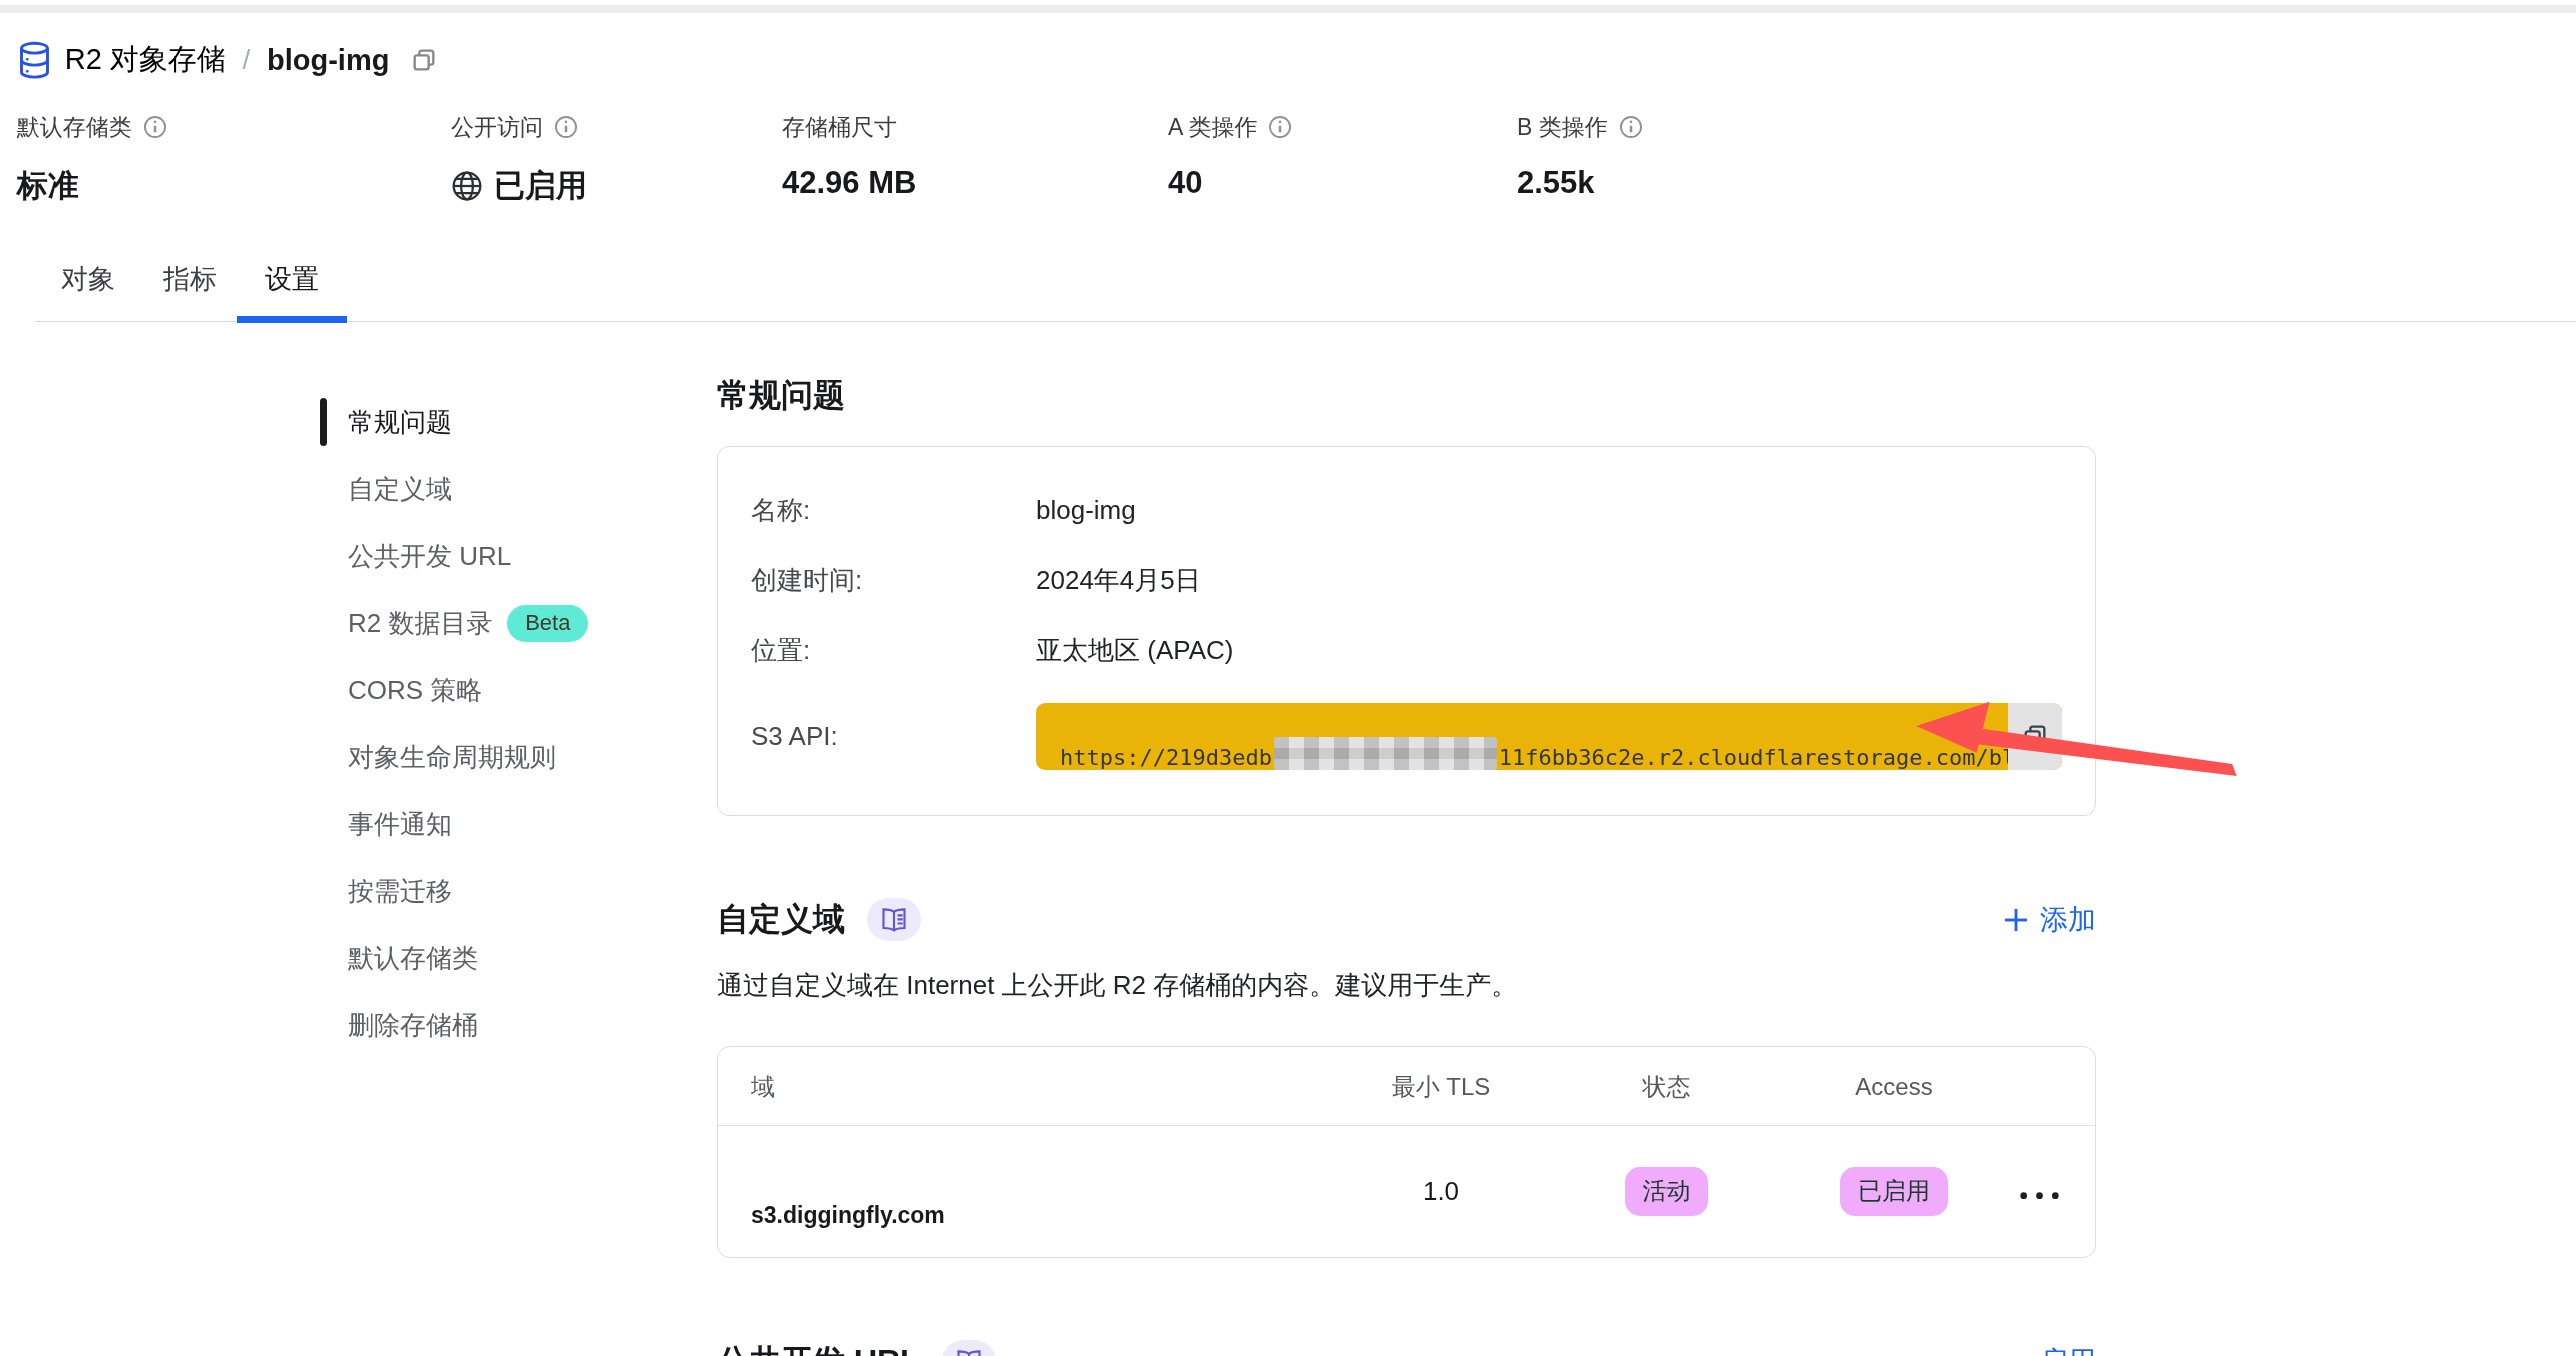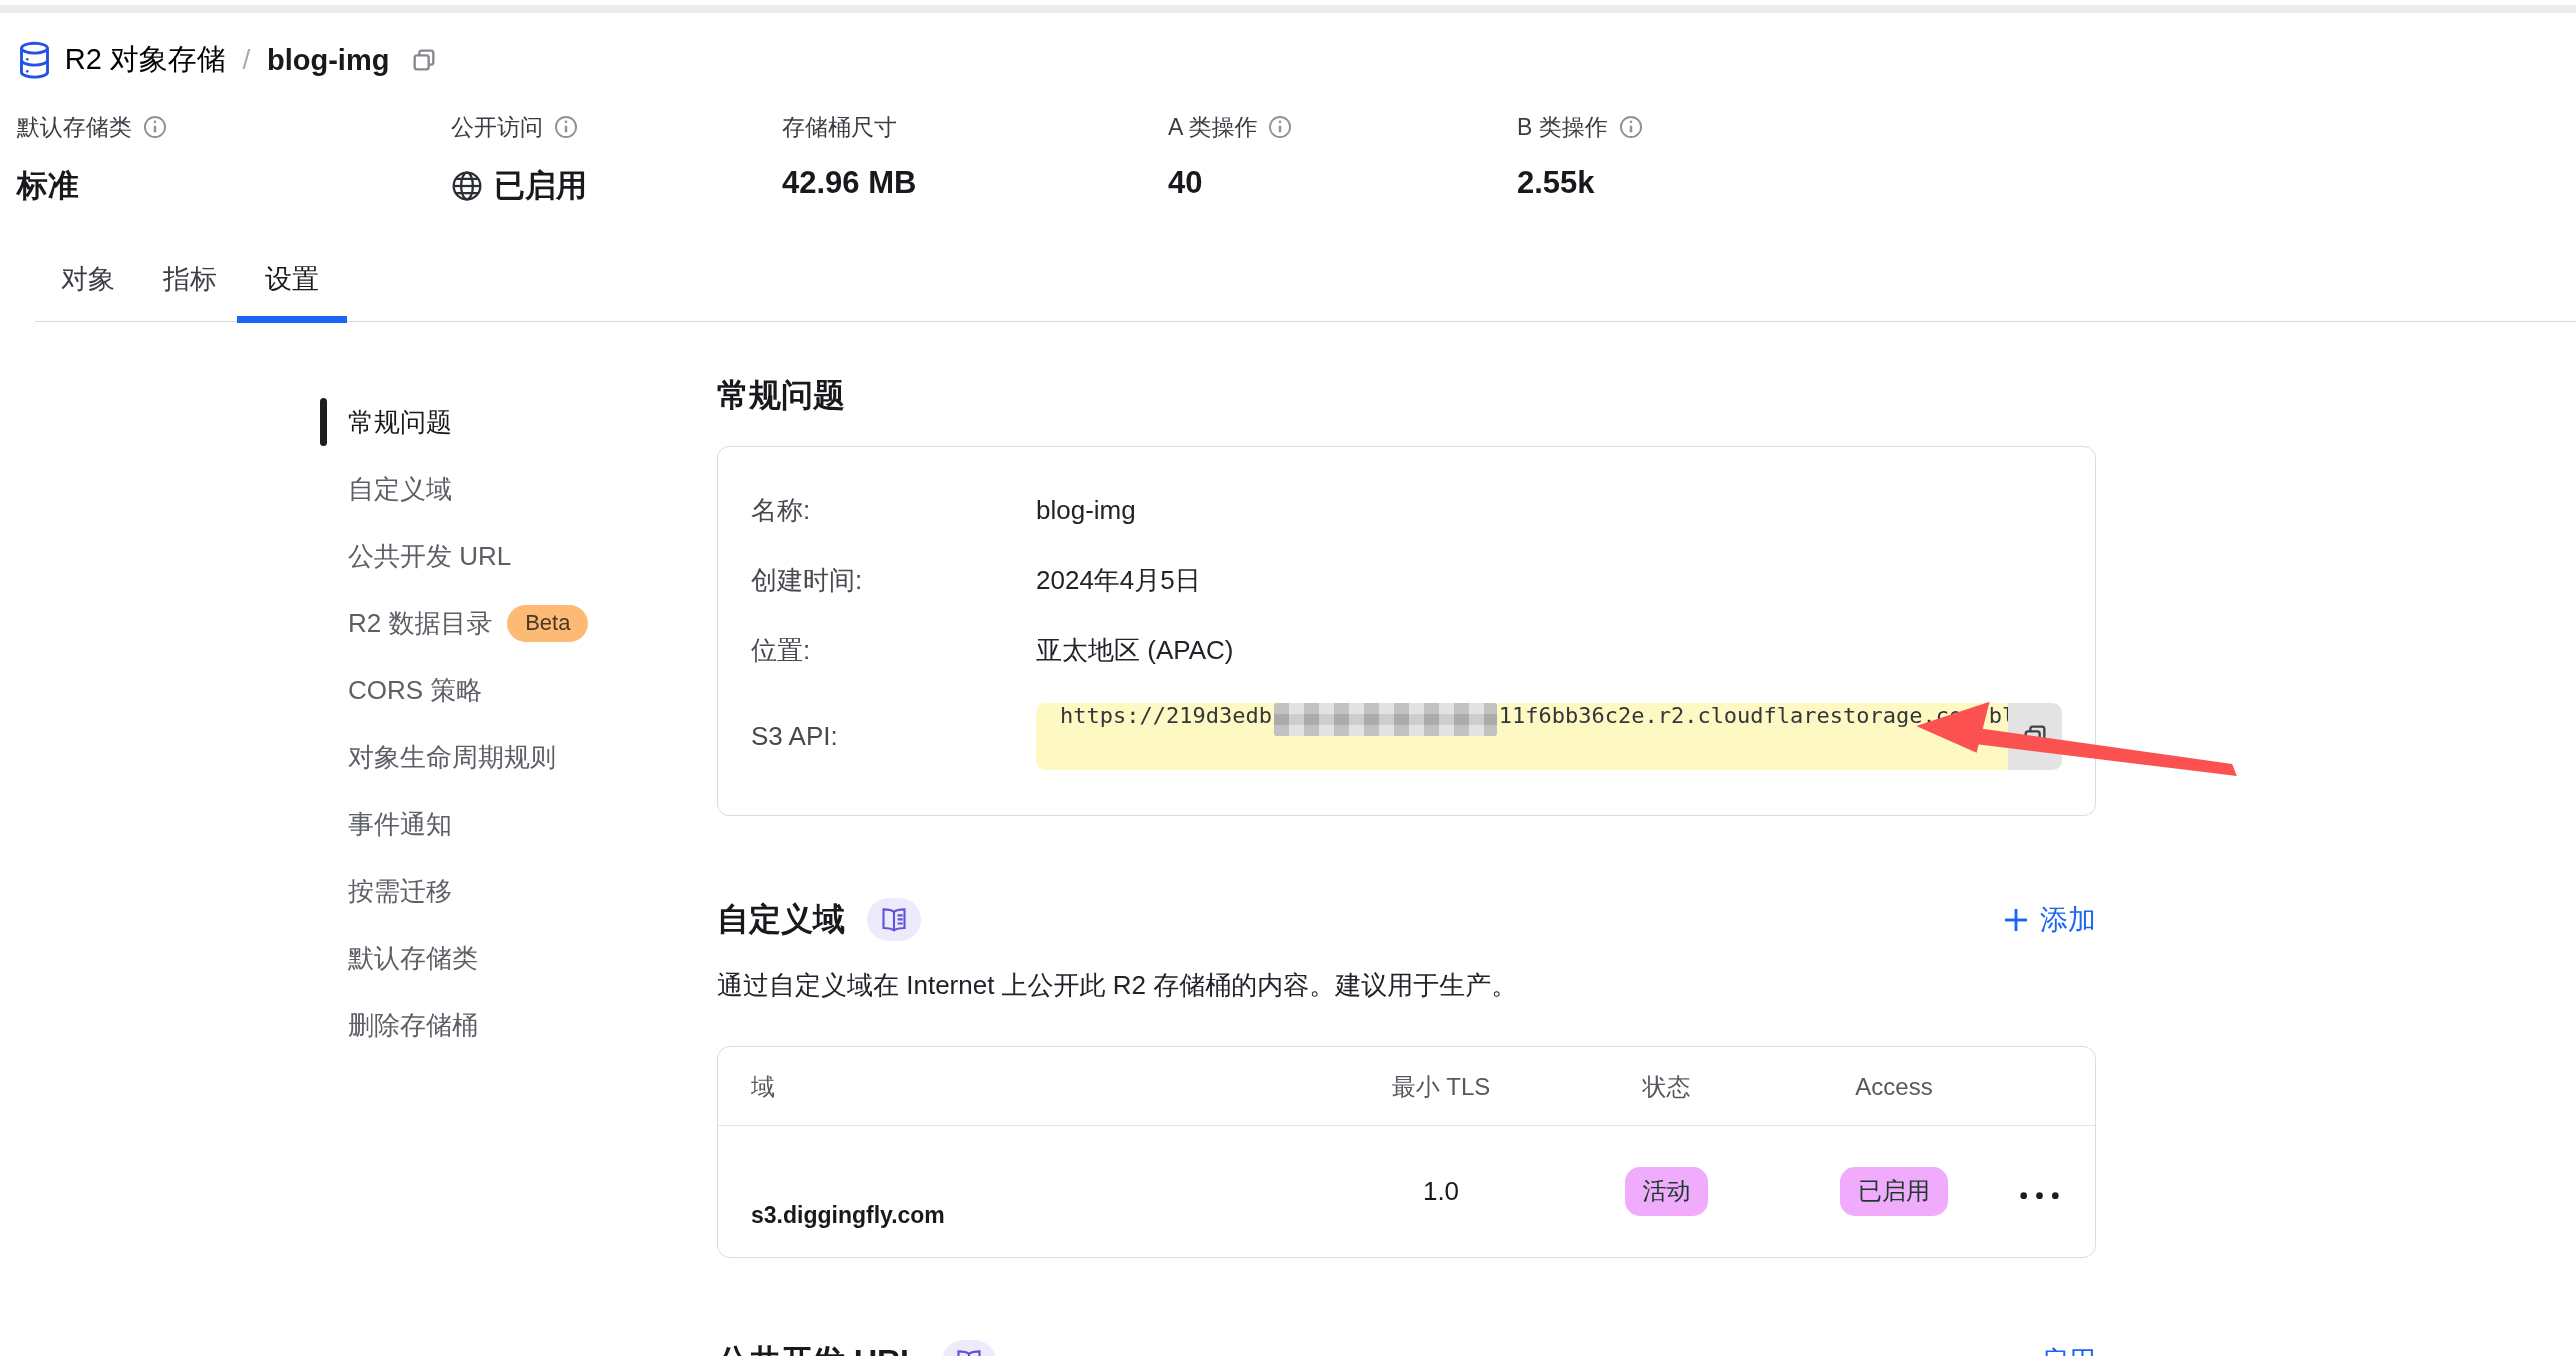"Beta" .beta-badge { background: #fdba74 -> #5eead4 }
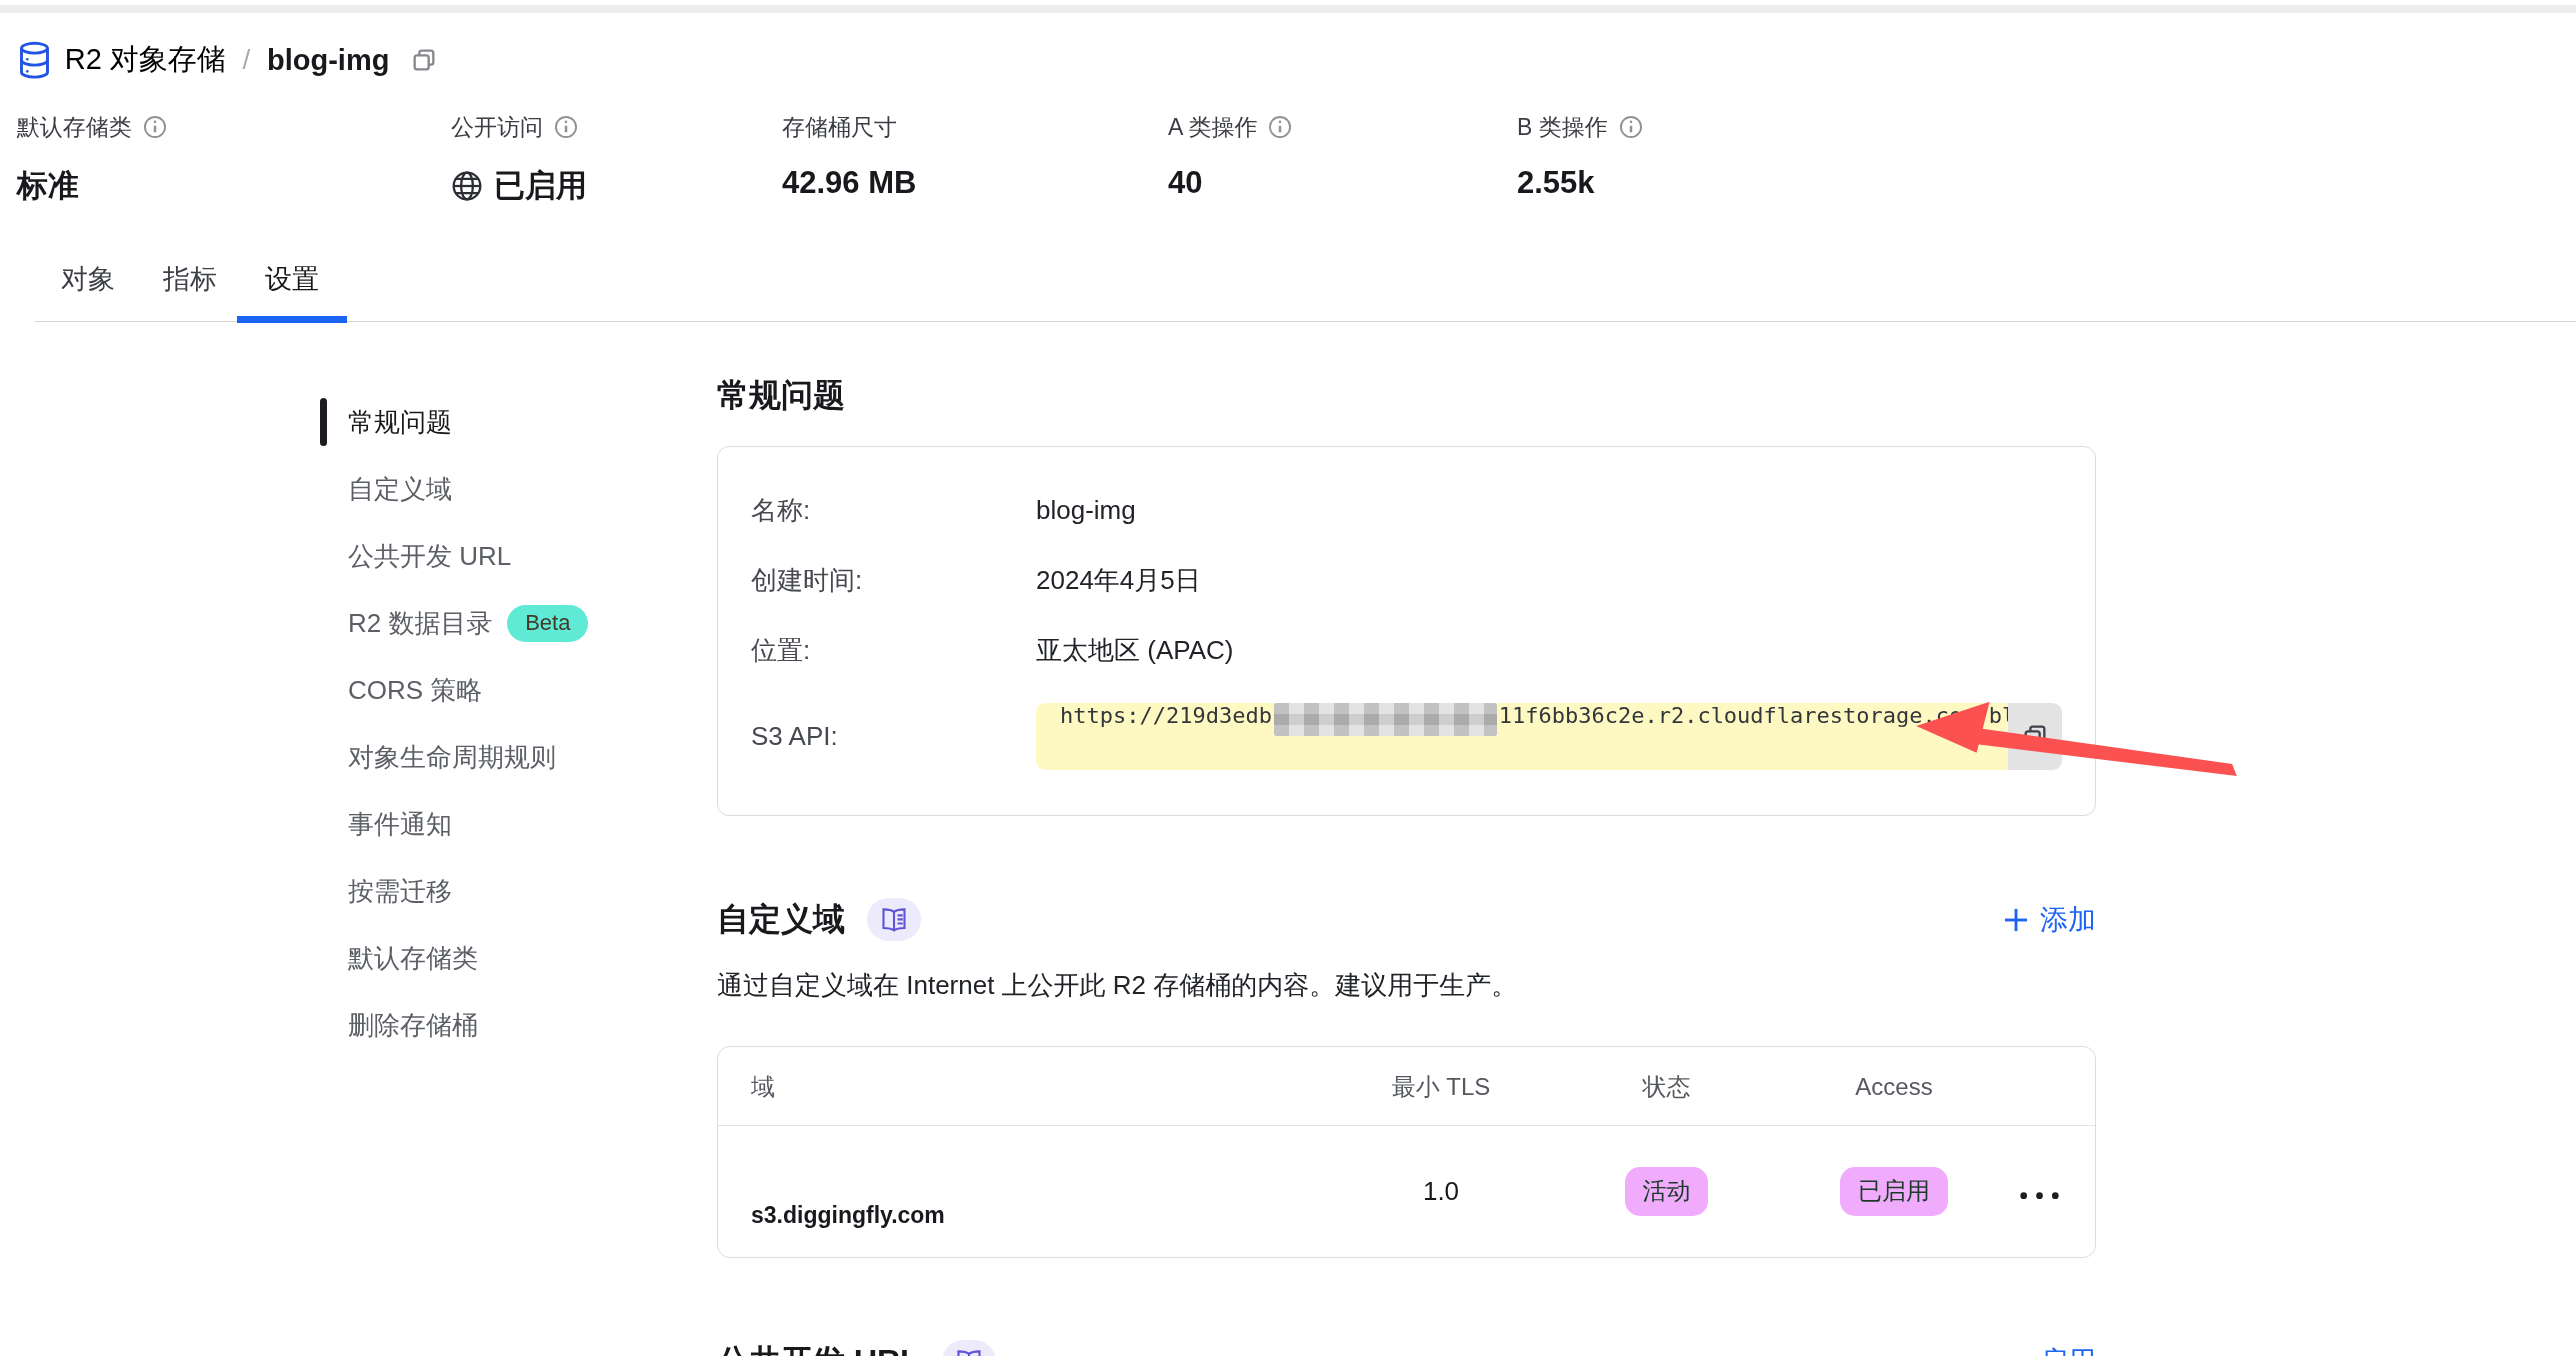"https://219d3edb" .s3-field { align-items: flex-start -> flex-end; background: #fef9c3 -> #eab308 }
